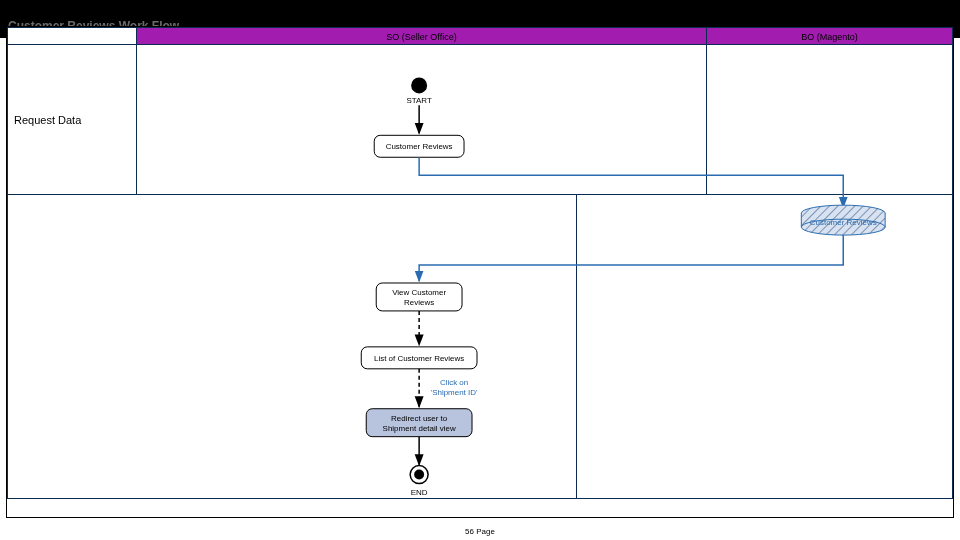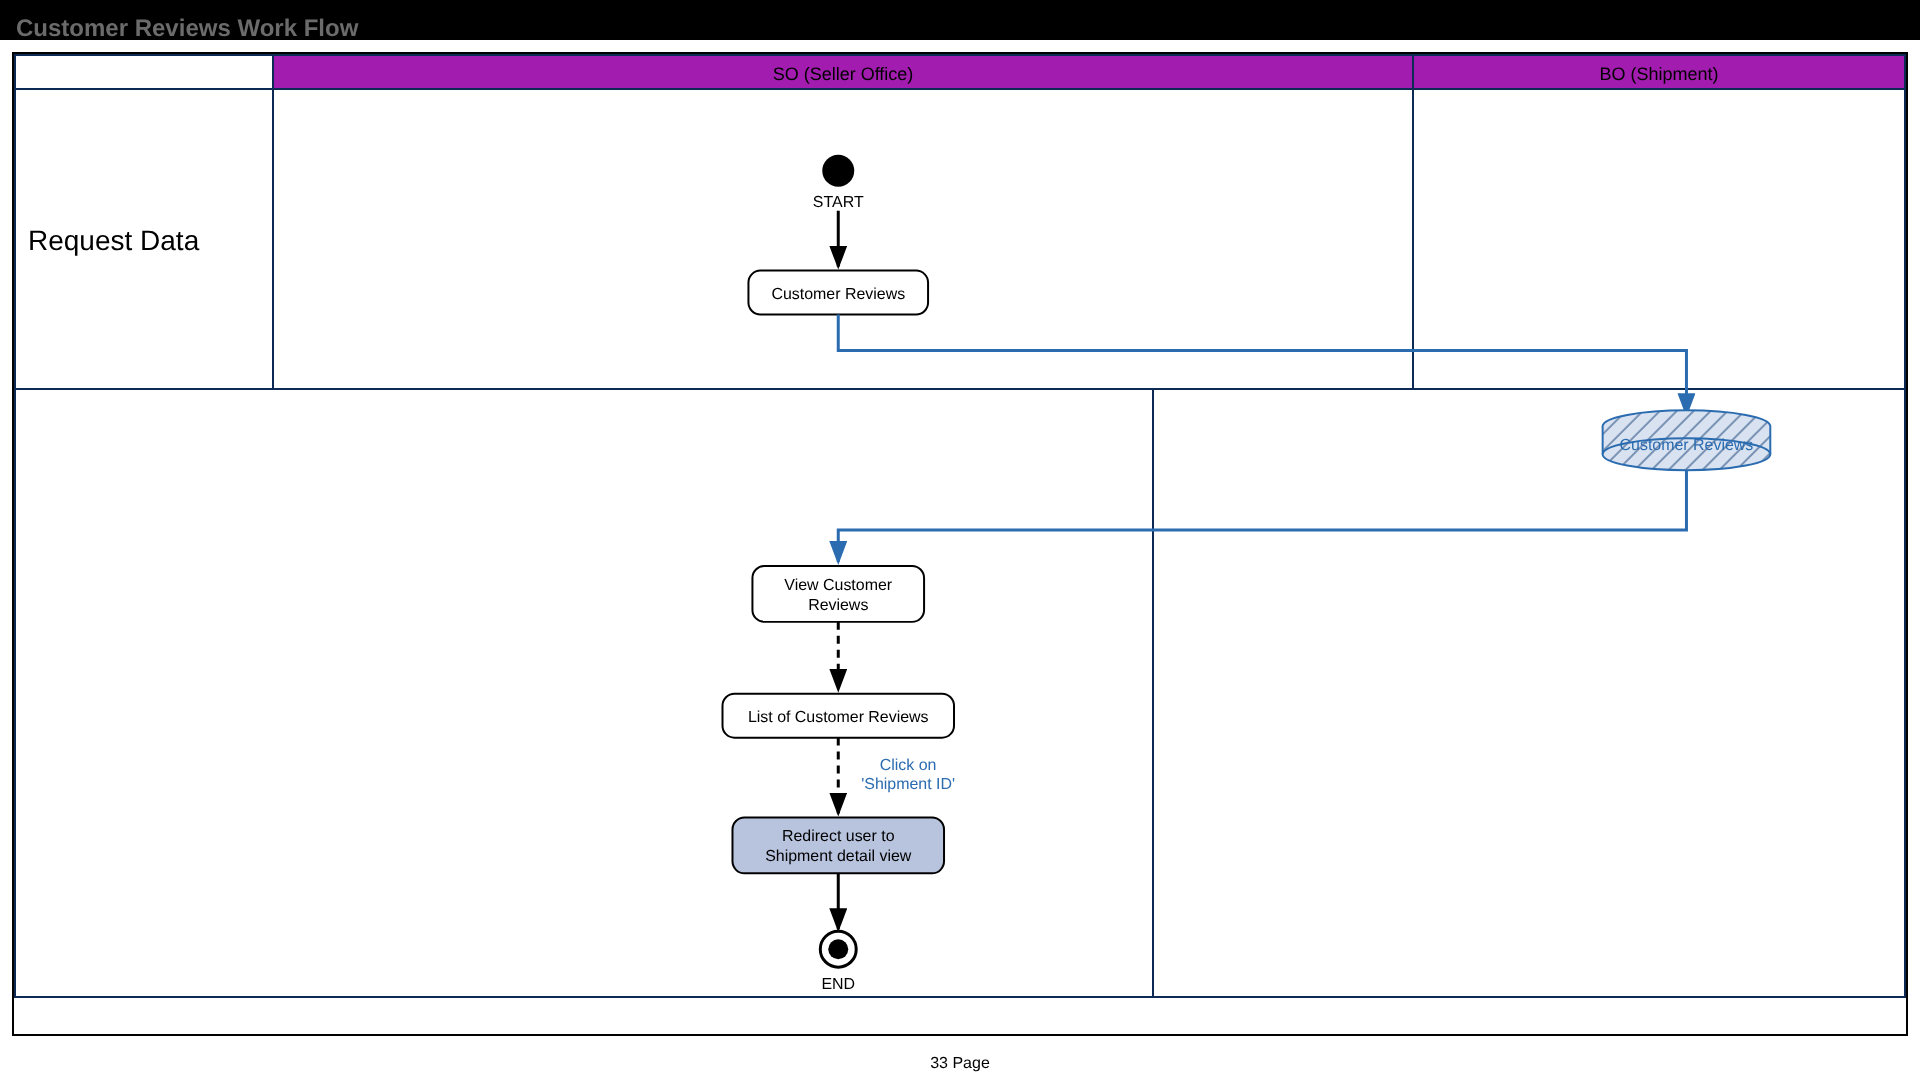"Customer Reviews Work Flow" .title-bar { padding: 7px 8px -> 19px 8px }
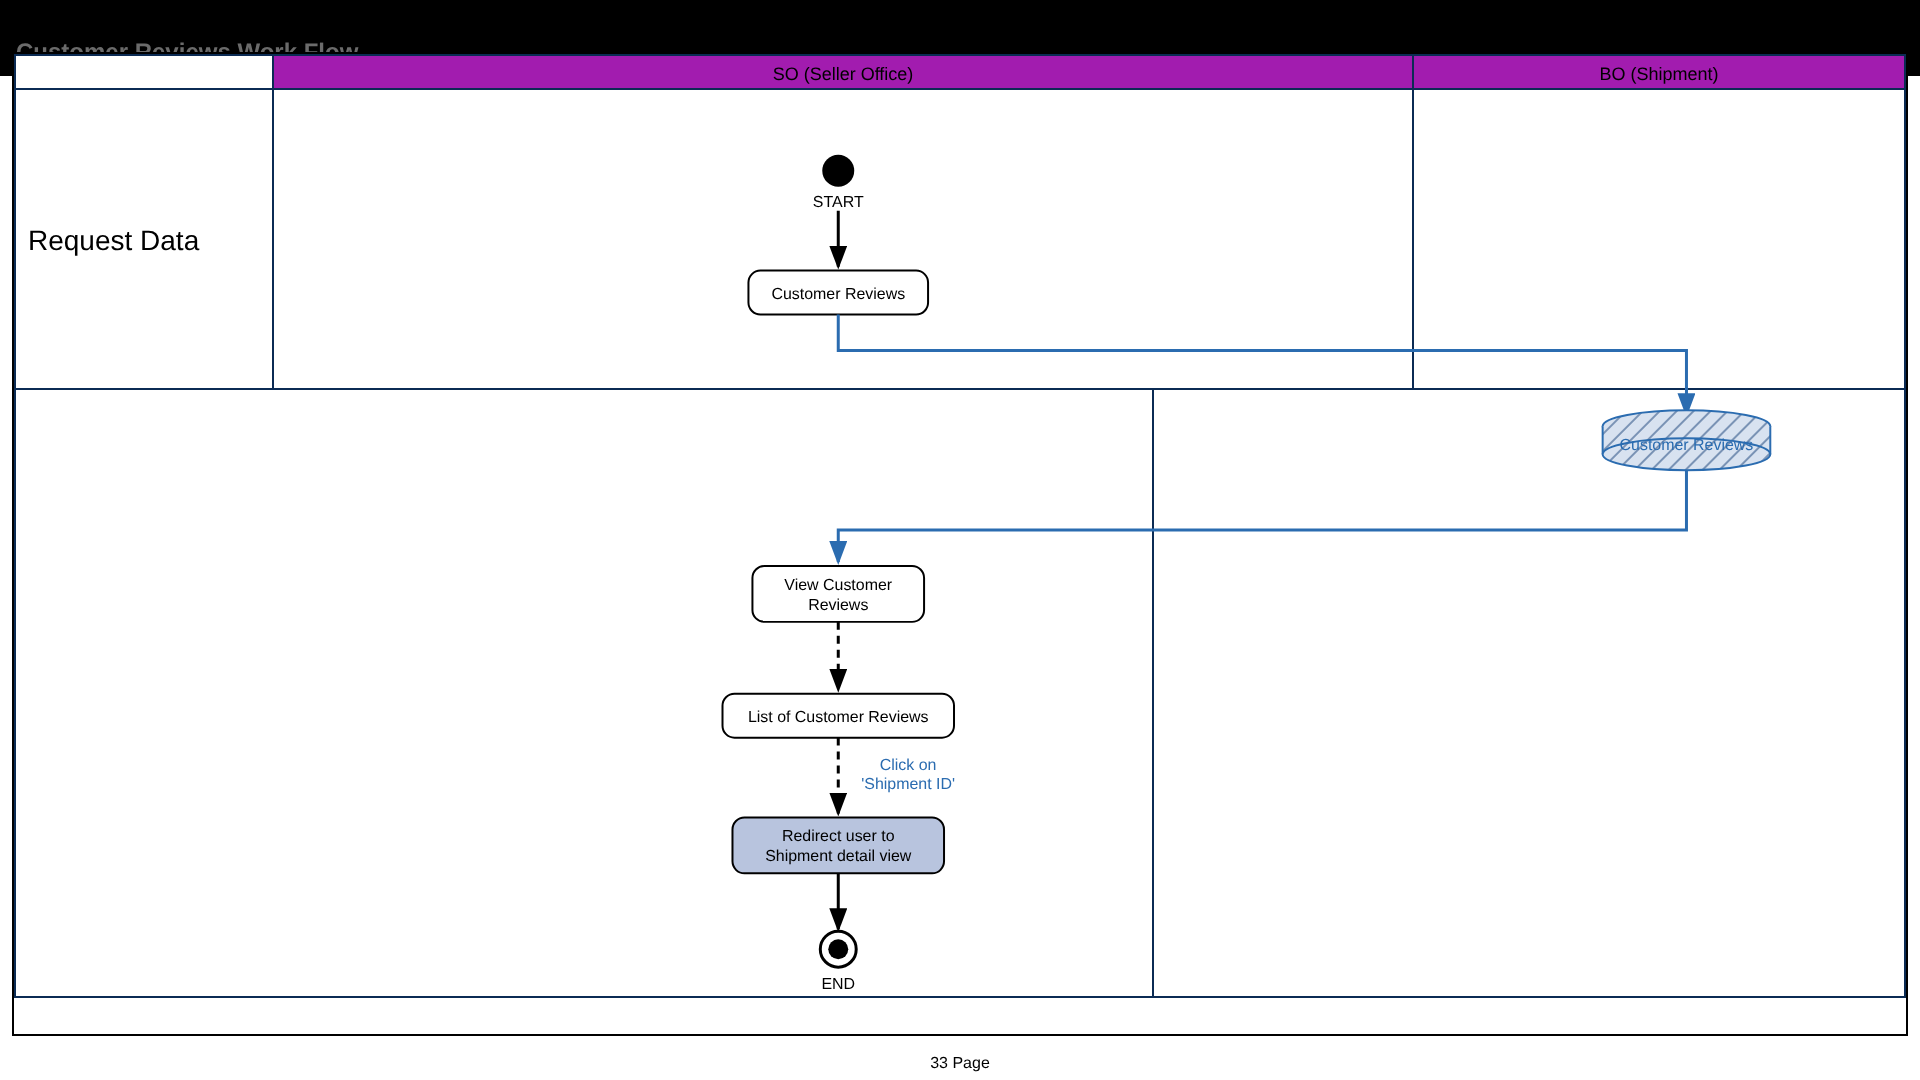"BO (Shipment)" div.c2 { text: Shipment -> Magento }
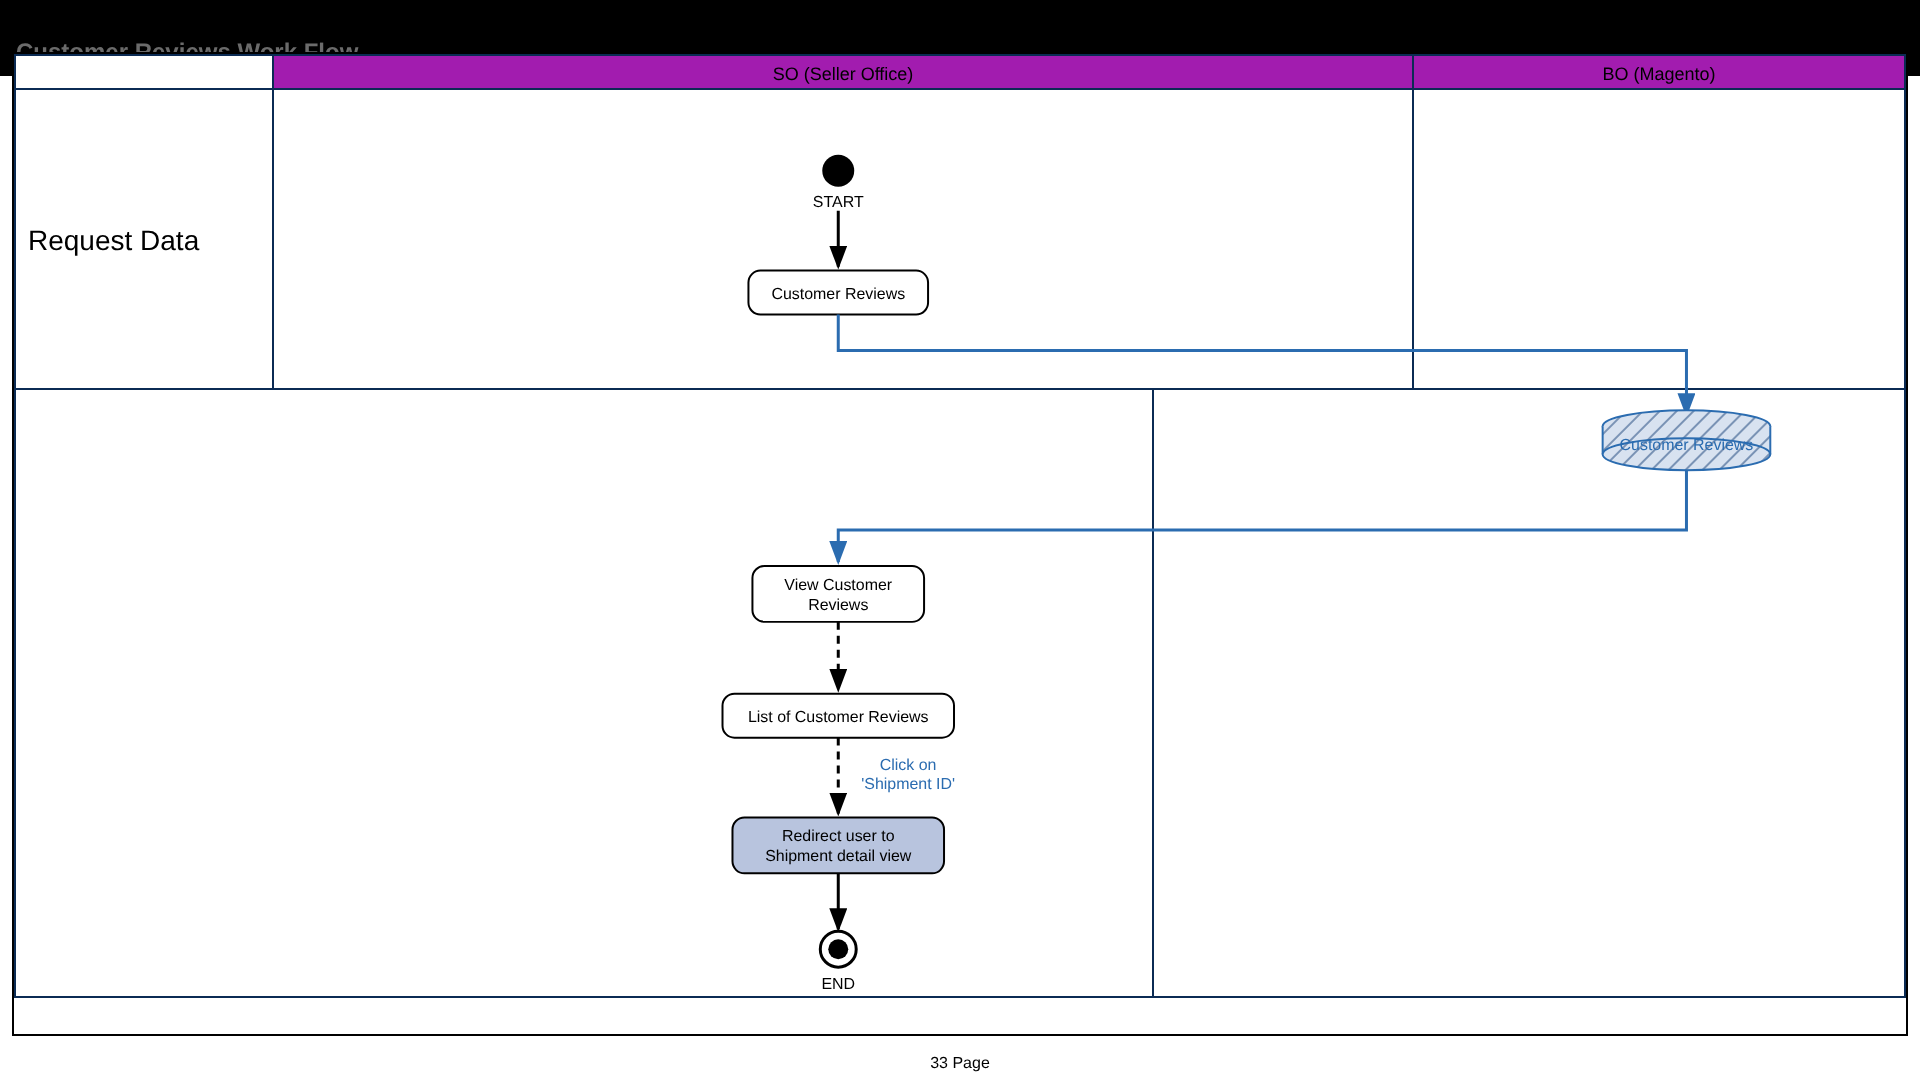"Request Data" .lane-label { font-size: 14px -> 11px }
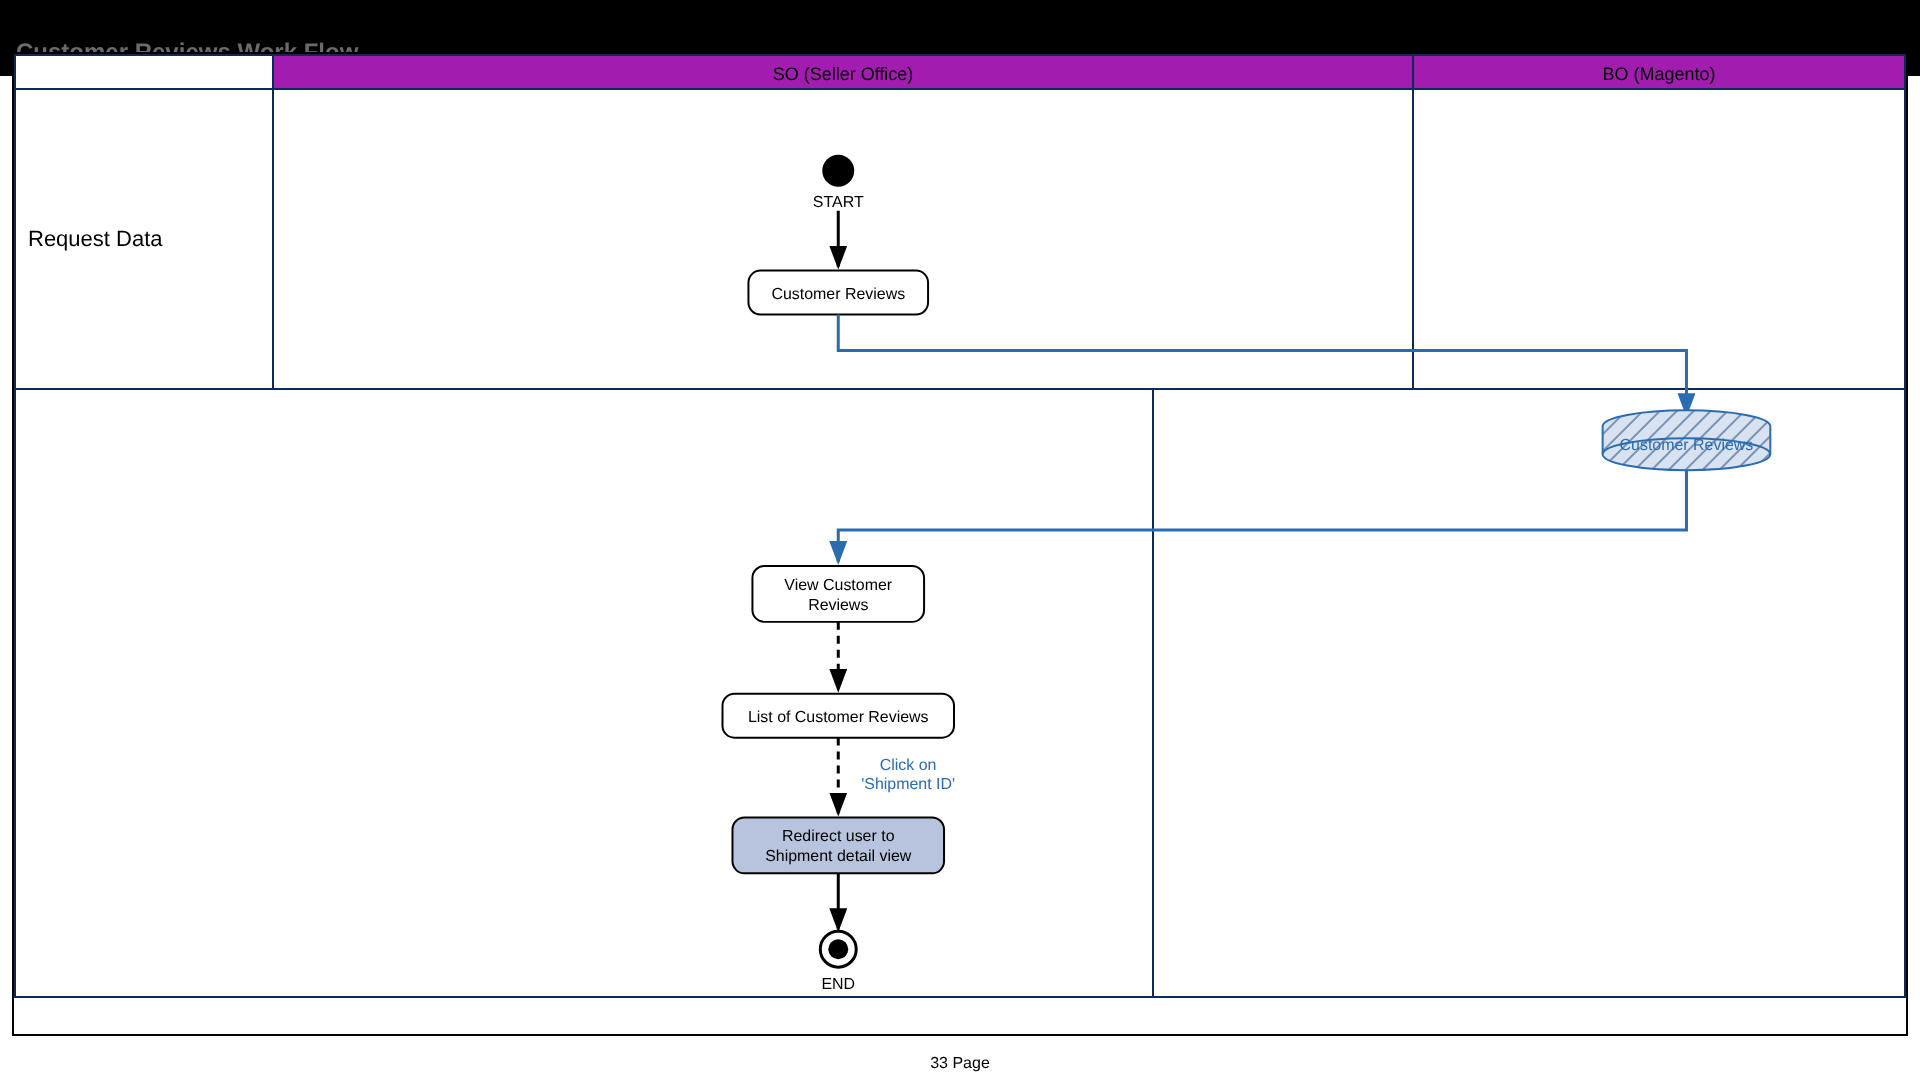"33 Page" div.footer { text: 33 -> 56 }
